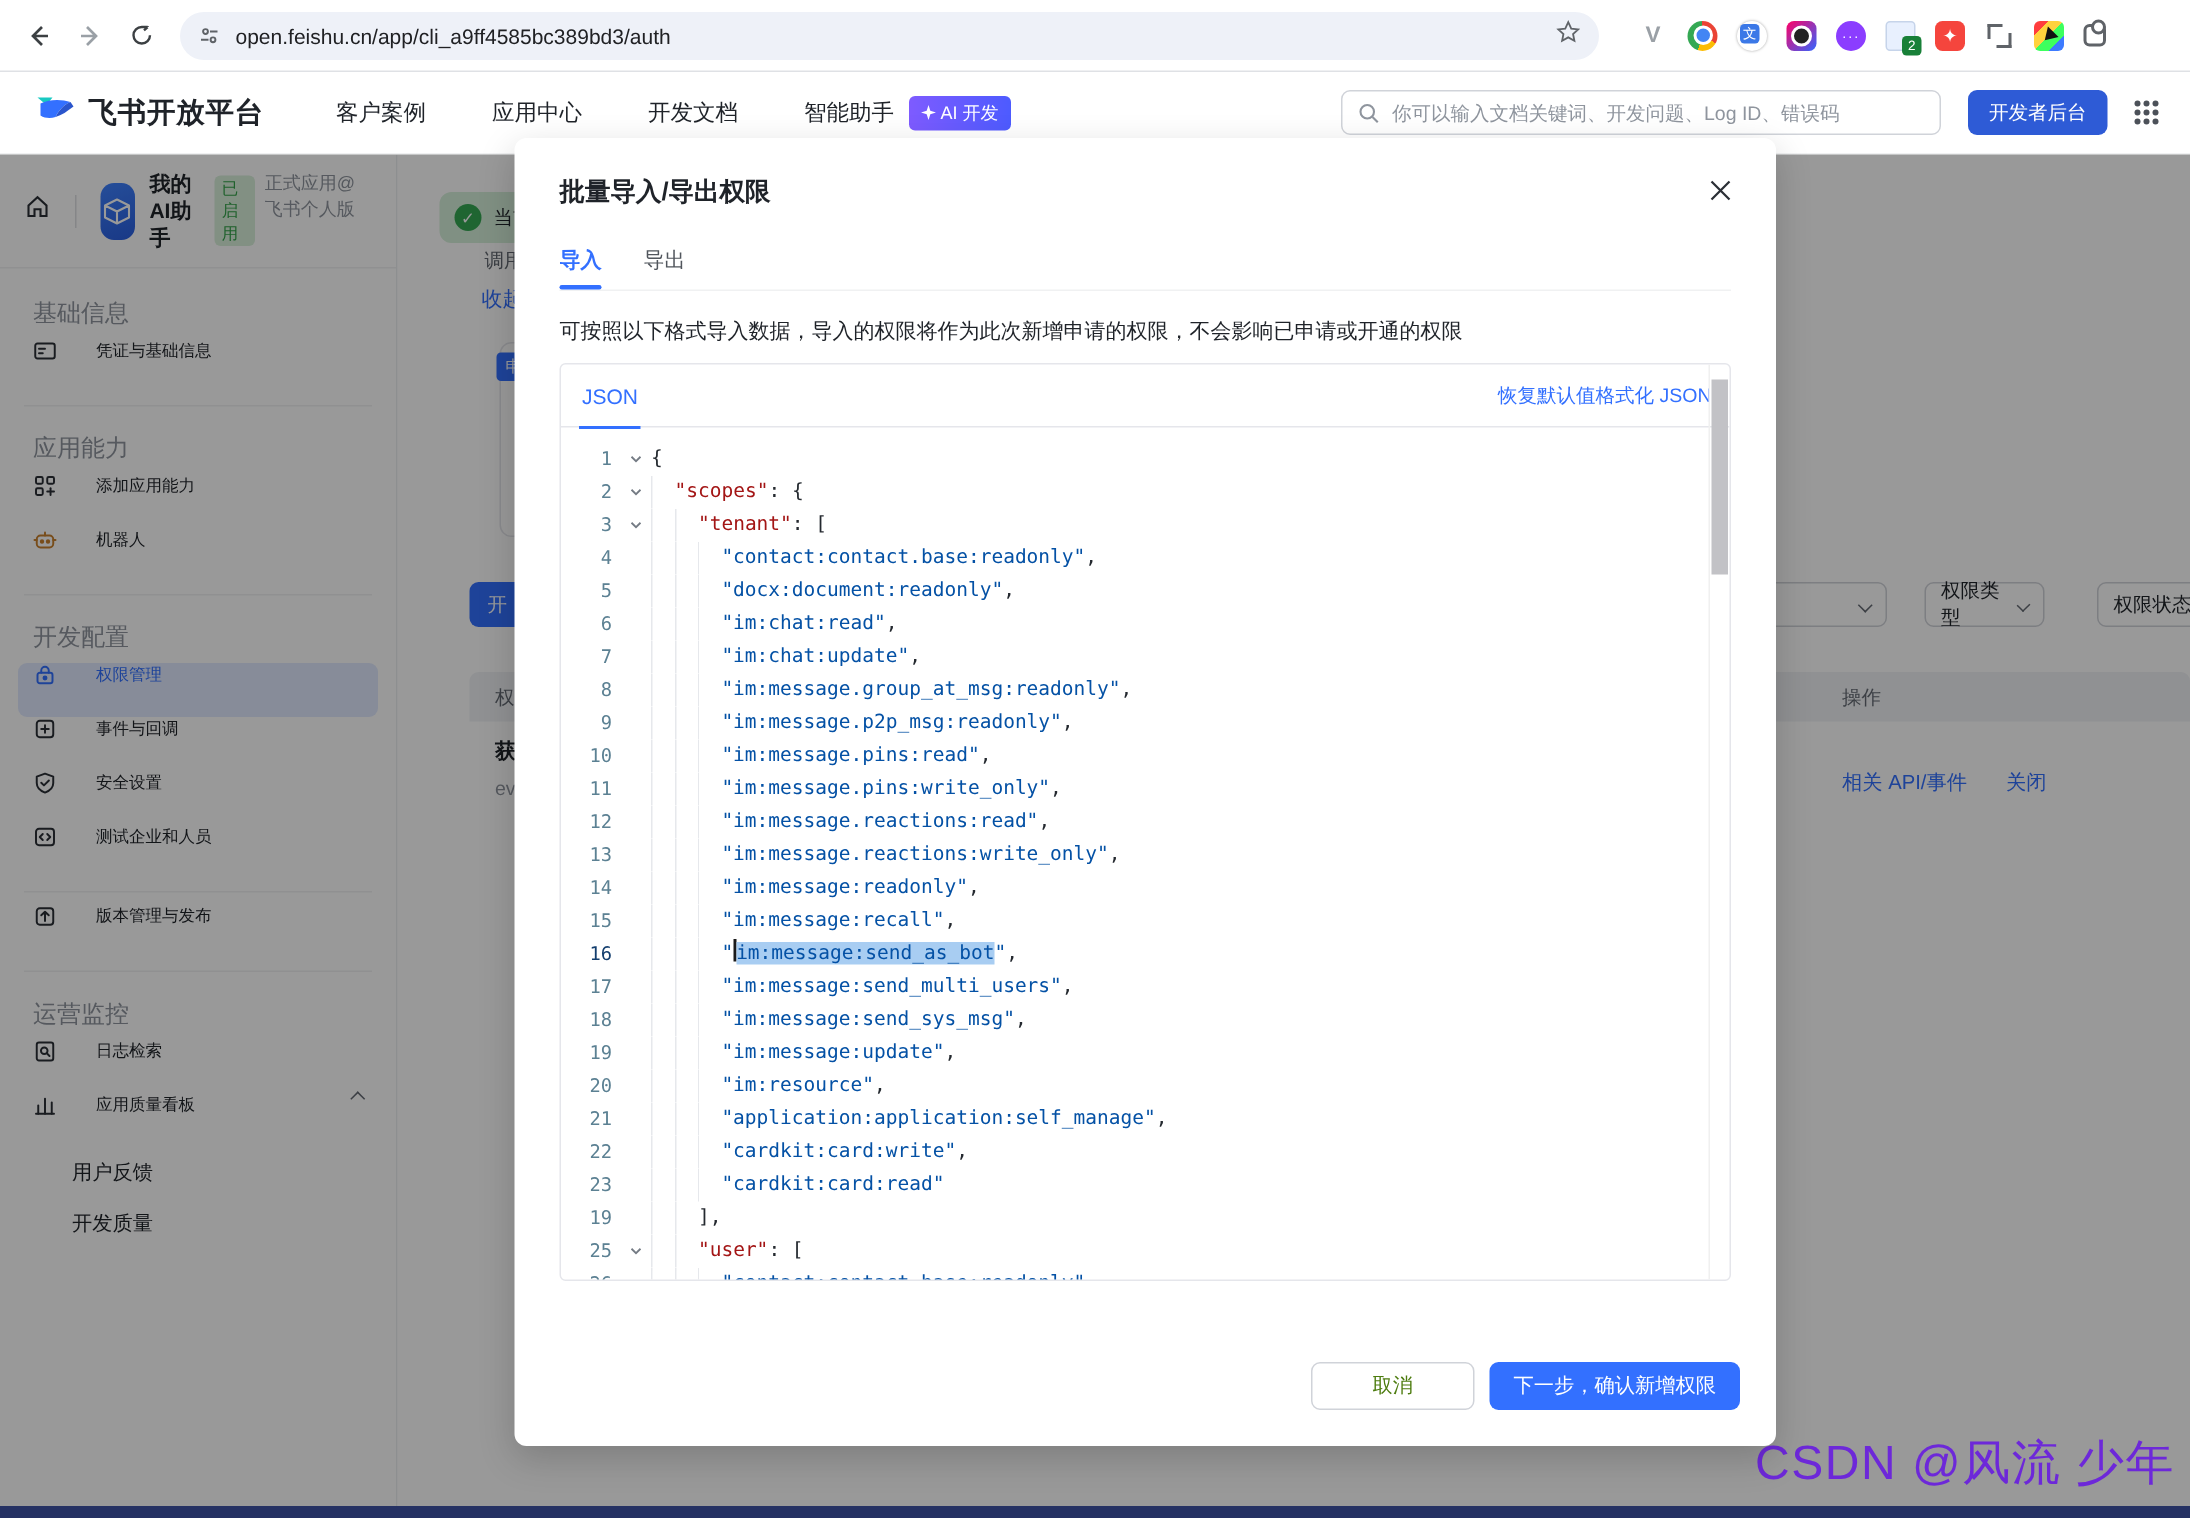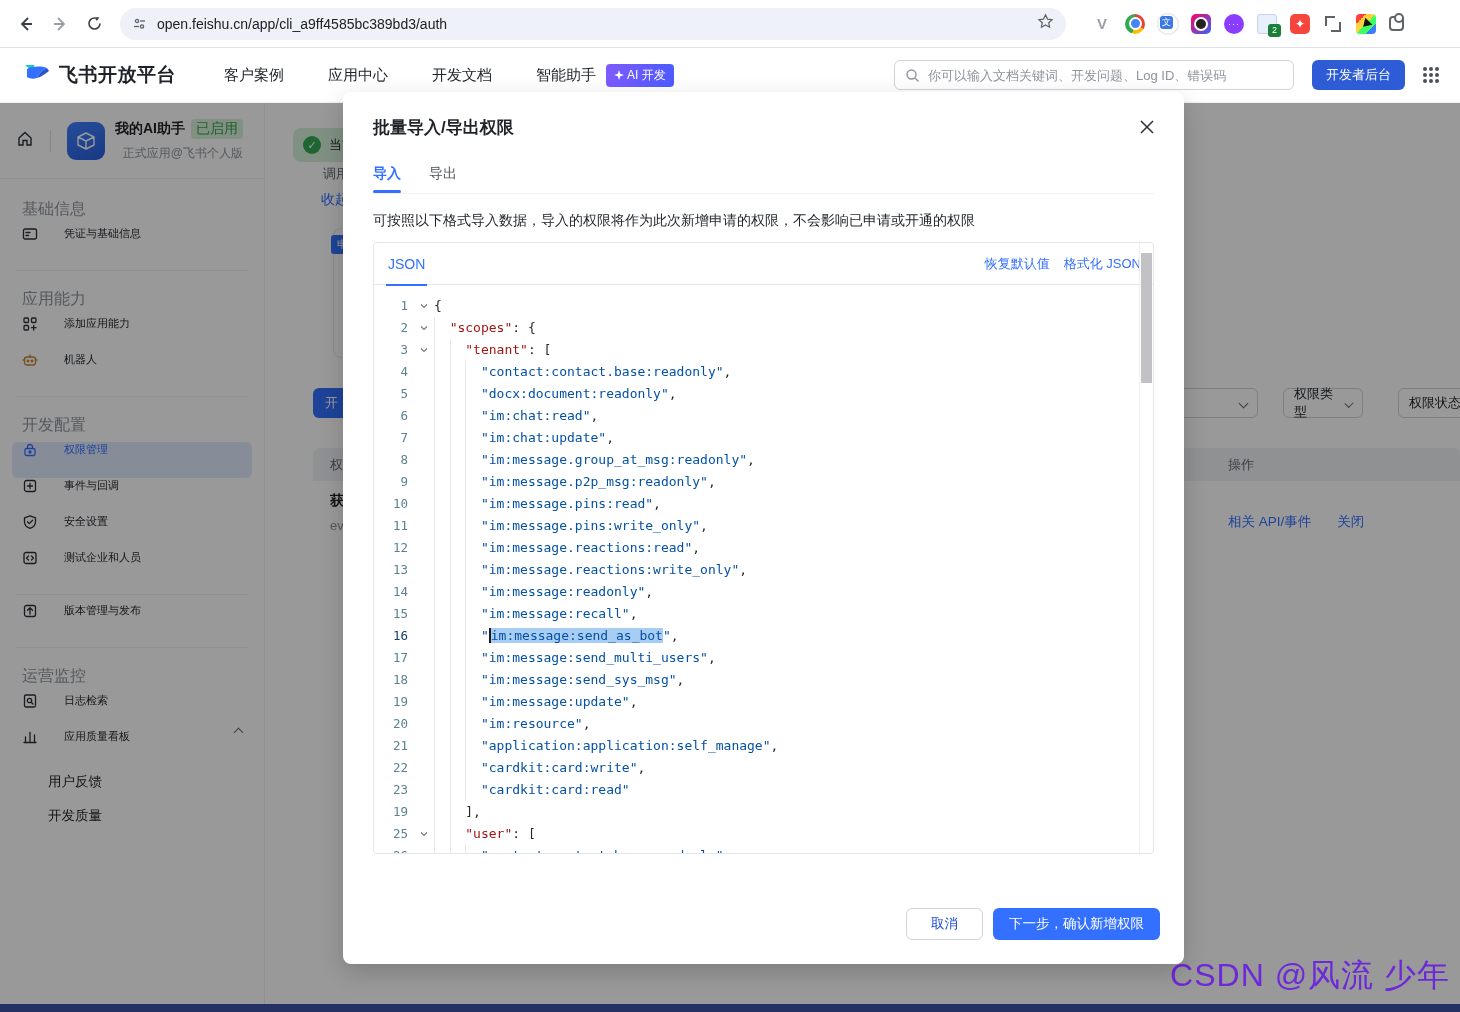"我的AI助手" .app-meta { align-items: flex-end -> none; flex-direction: column -> row }
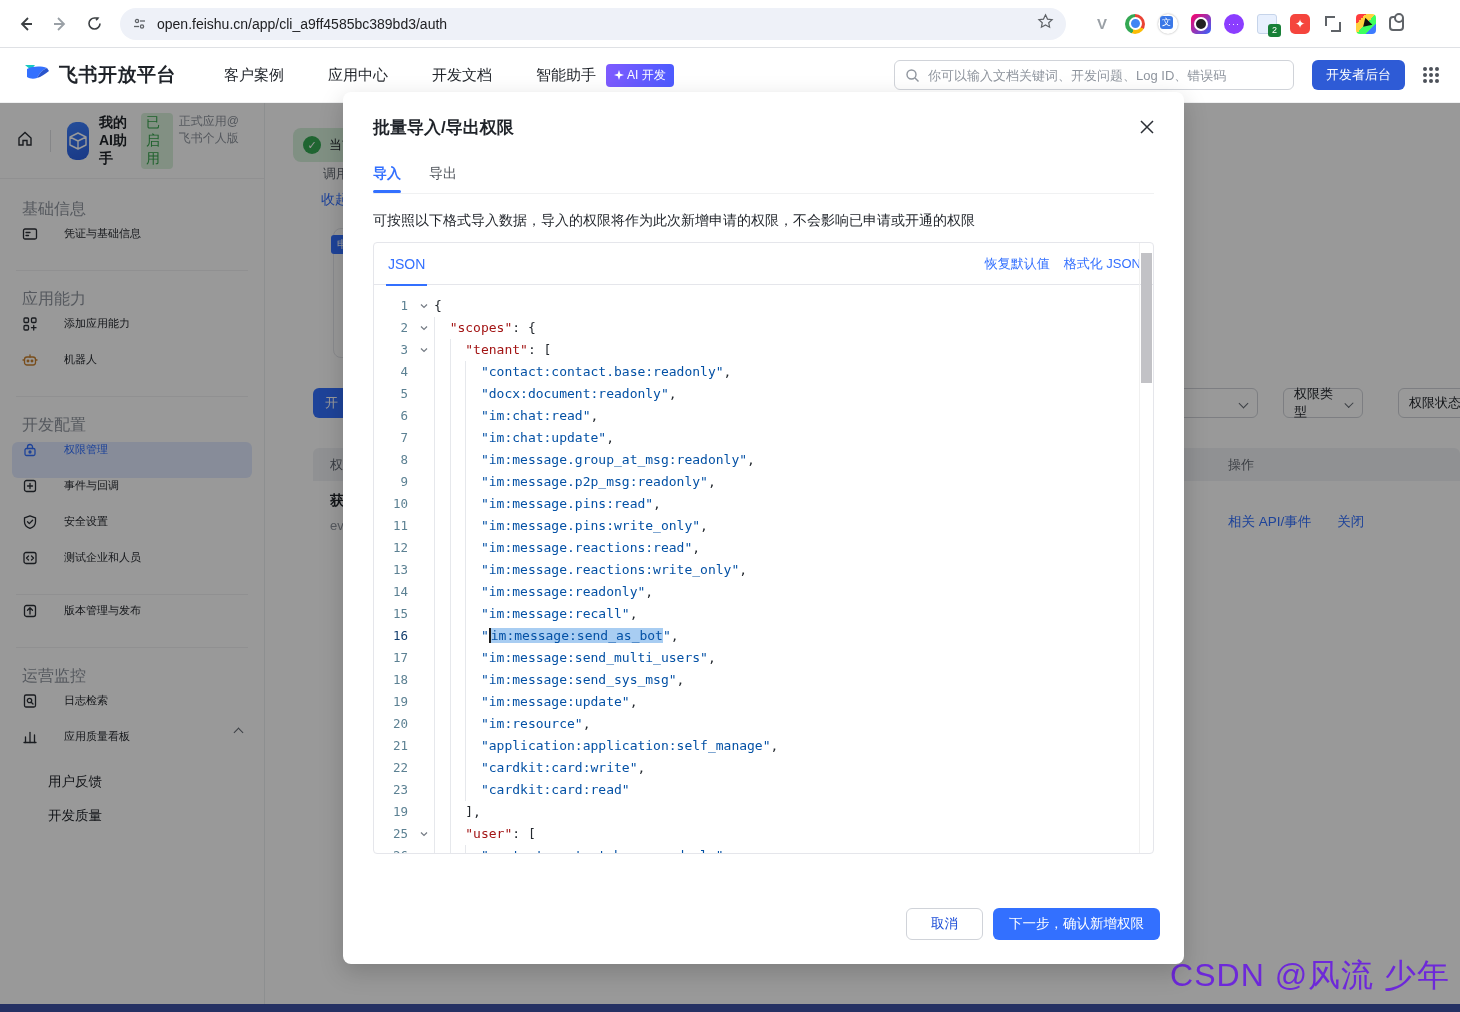"已启用" .app-status { font-size: 14px -> 11px }
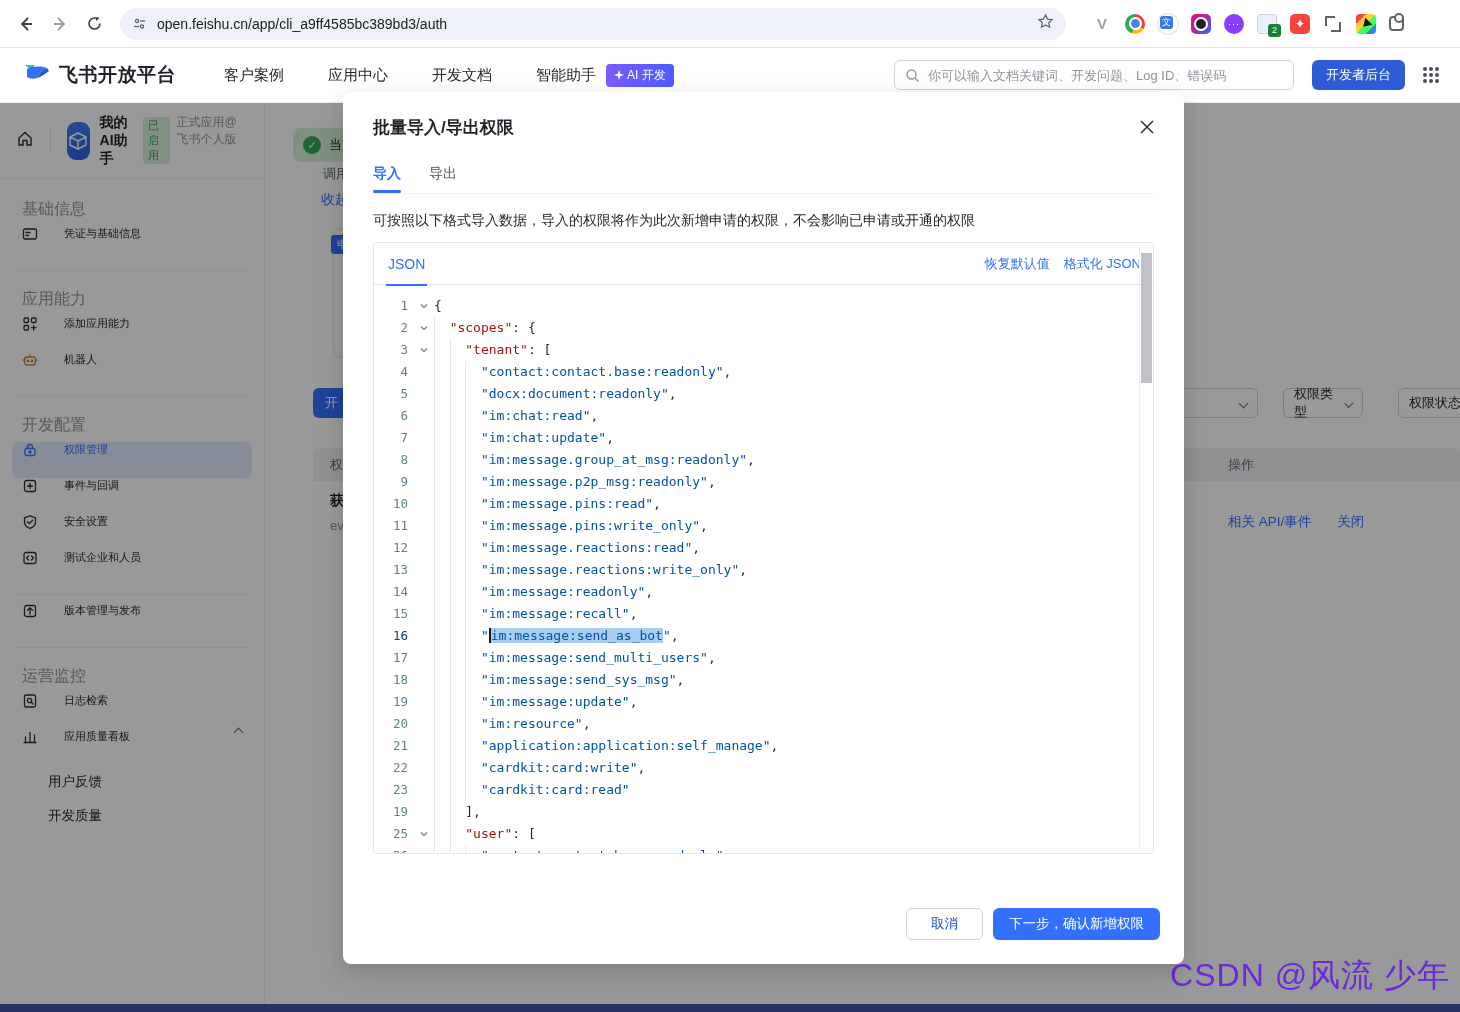"恢复默认值" .ed-actions { gap: 14px -> none }
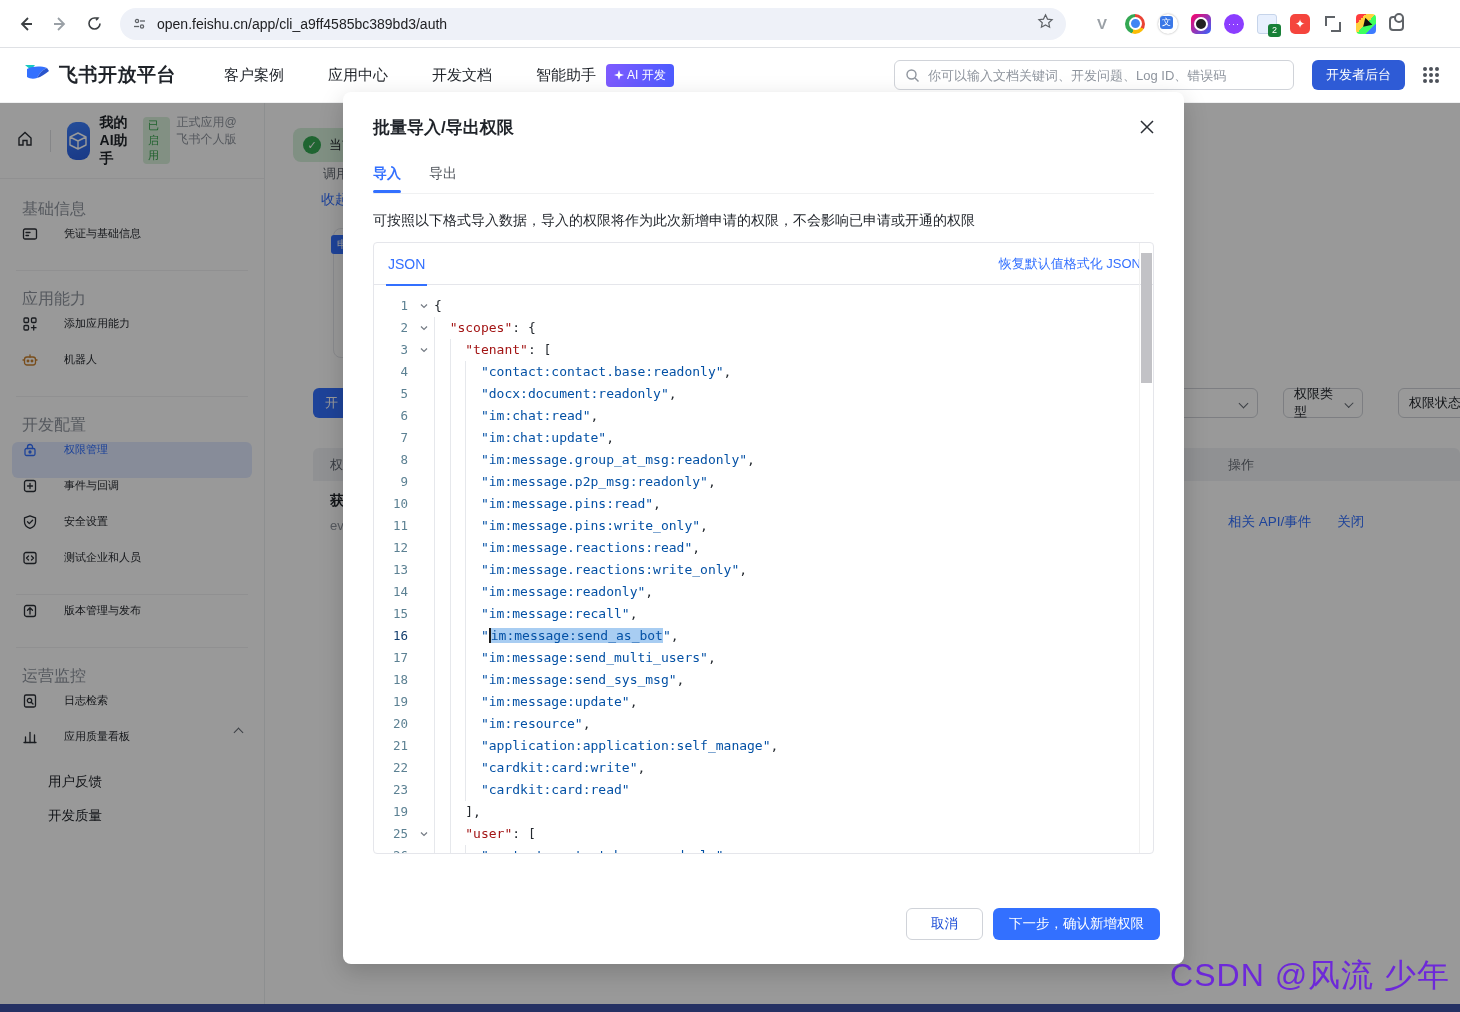"取消" .btn-cancel { color: #1d4ed8 -> #4d7c0f; padding: 0 24px -> 0 40px }
